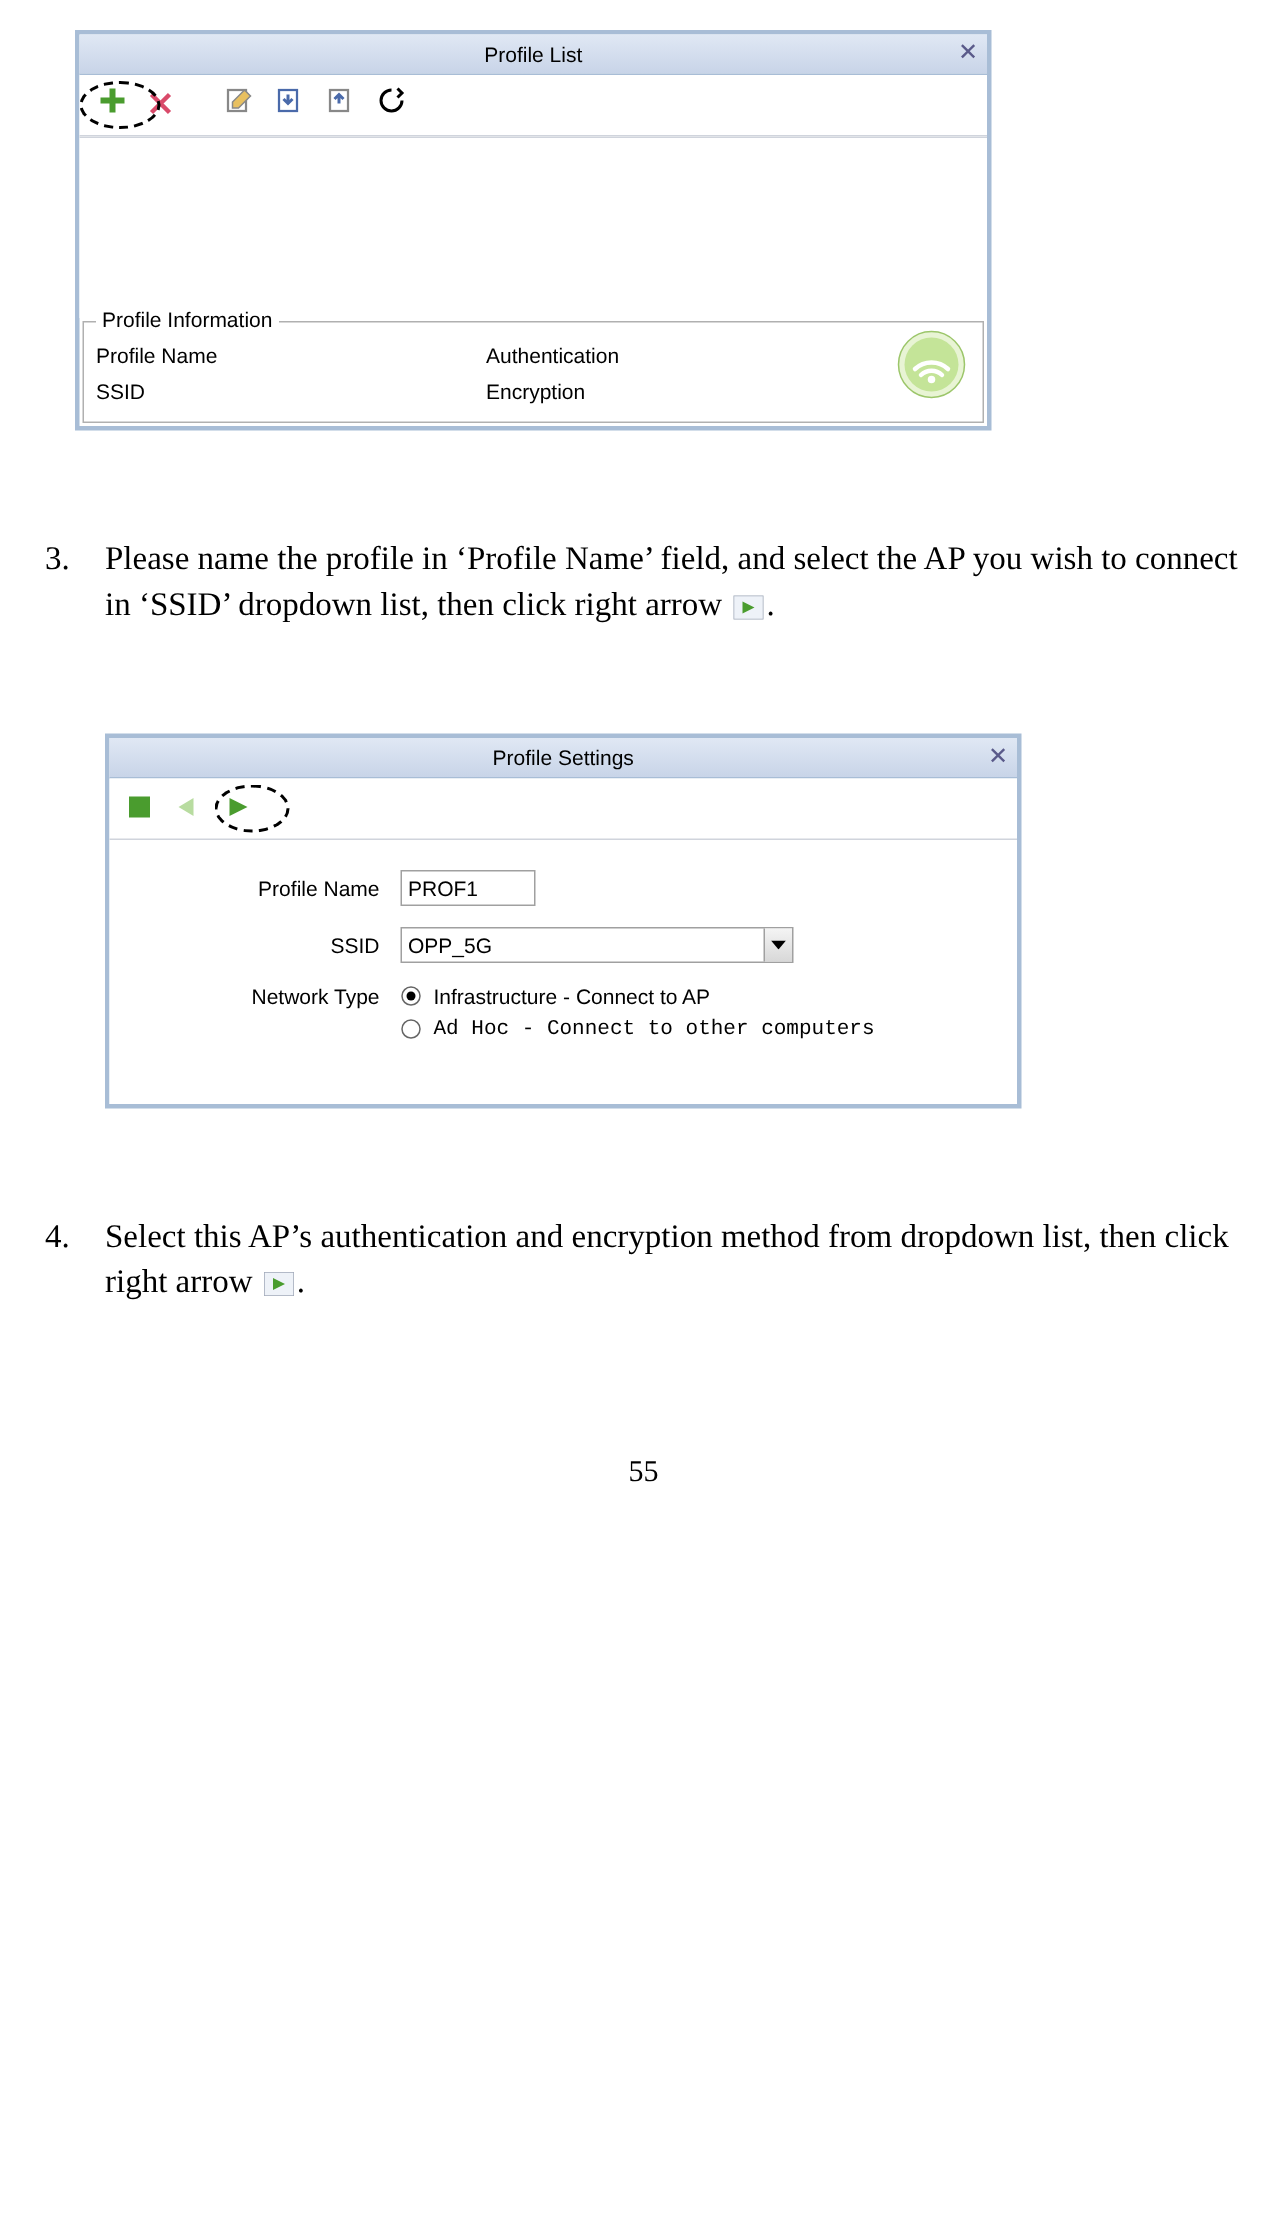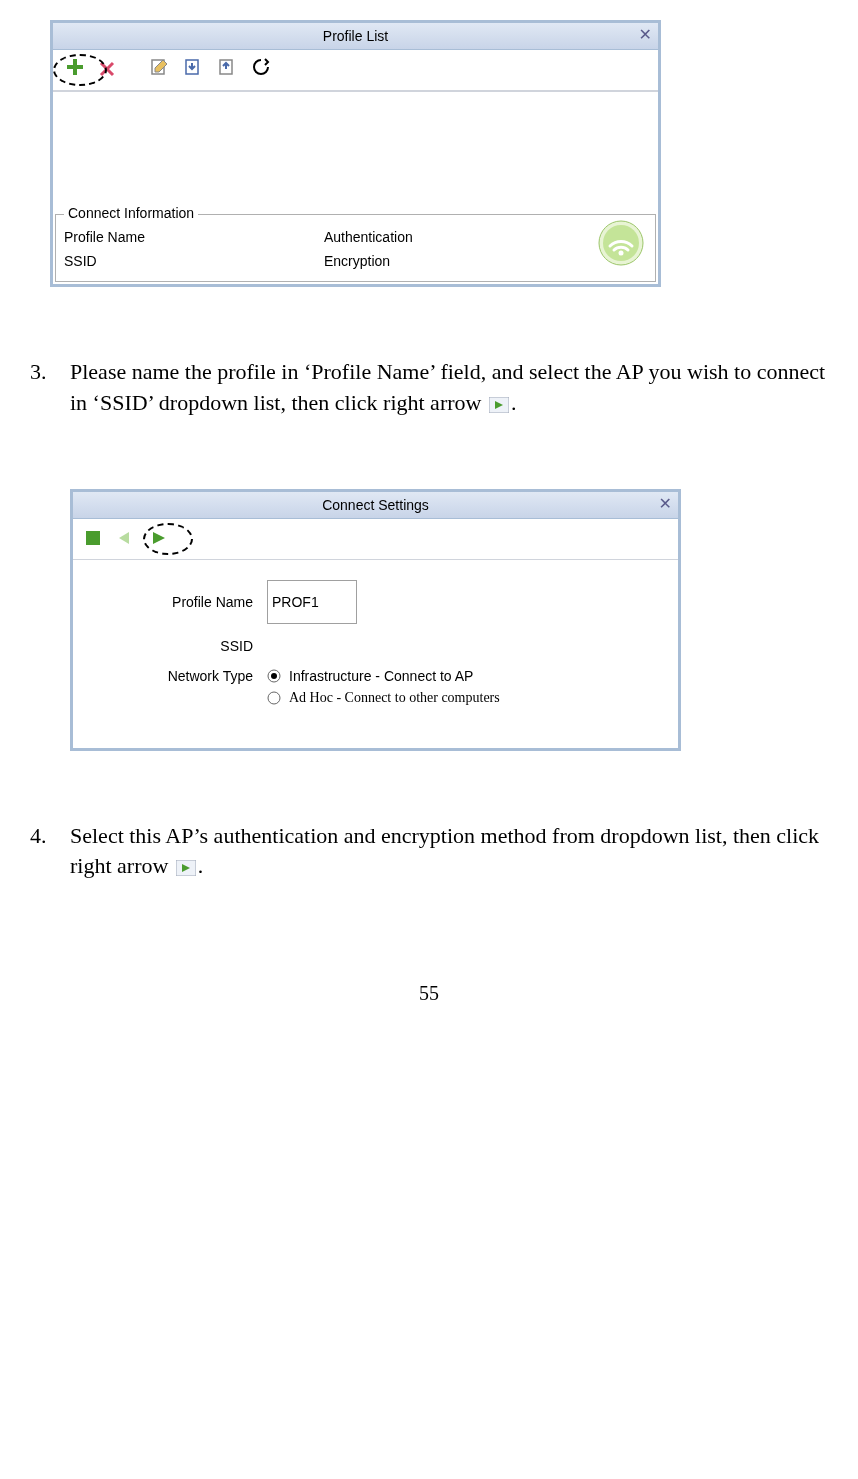"Connect Information" span.legend { text: Connect -> Profile }
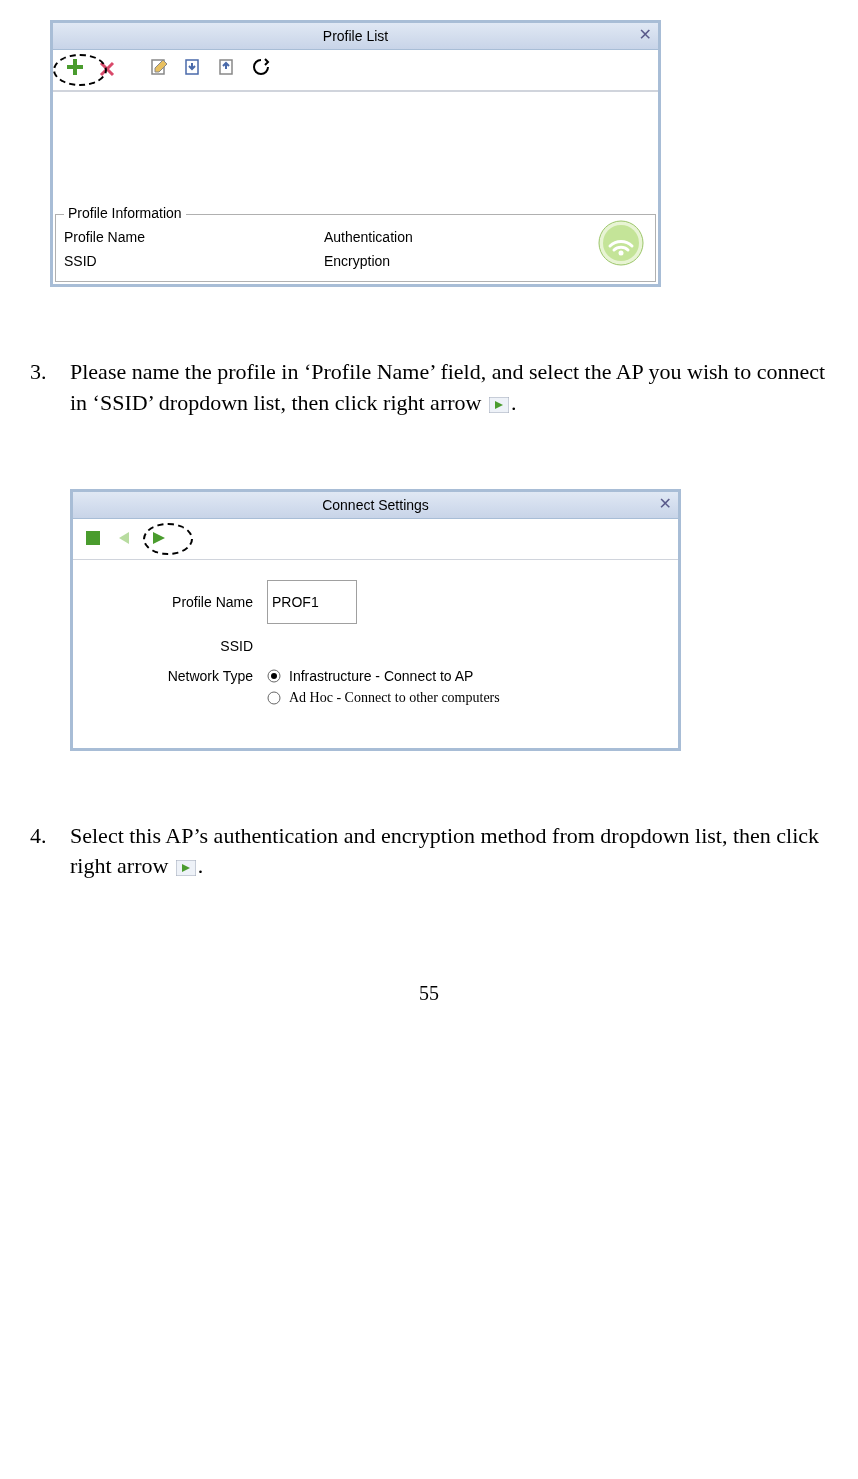"Connect Settings" span { text: Connect -> Profile }
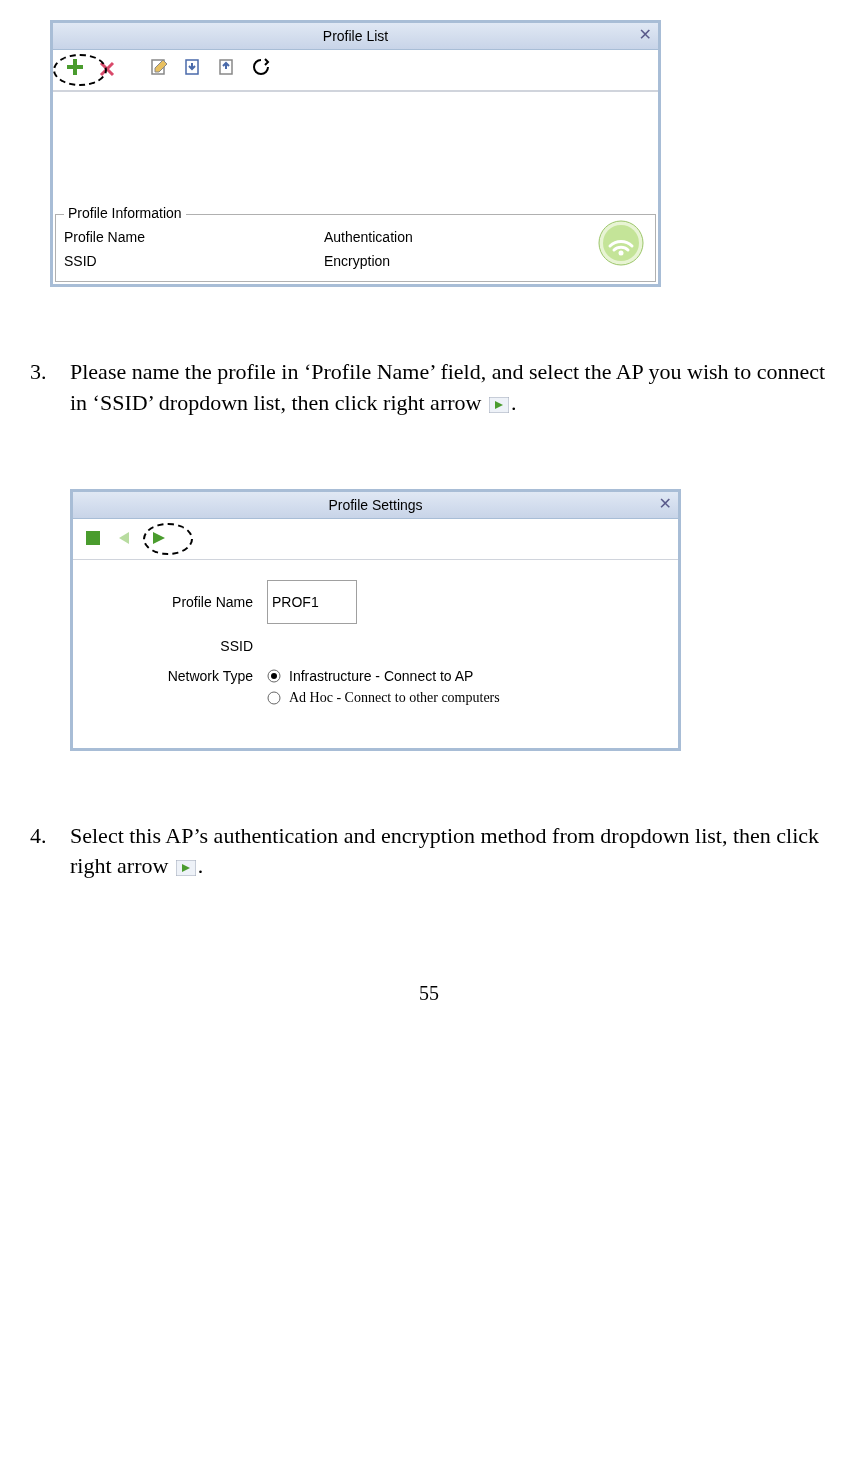"PROF1" .text-input { padding: 12px 4px -> 2px 4px }
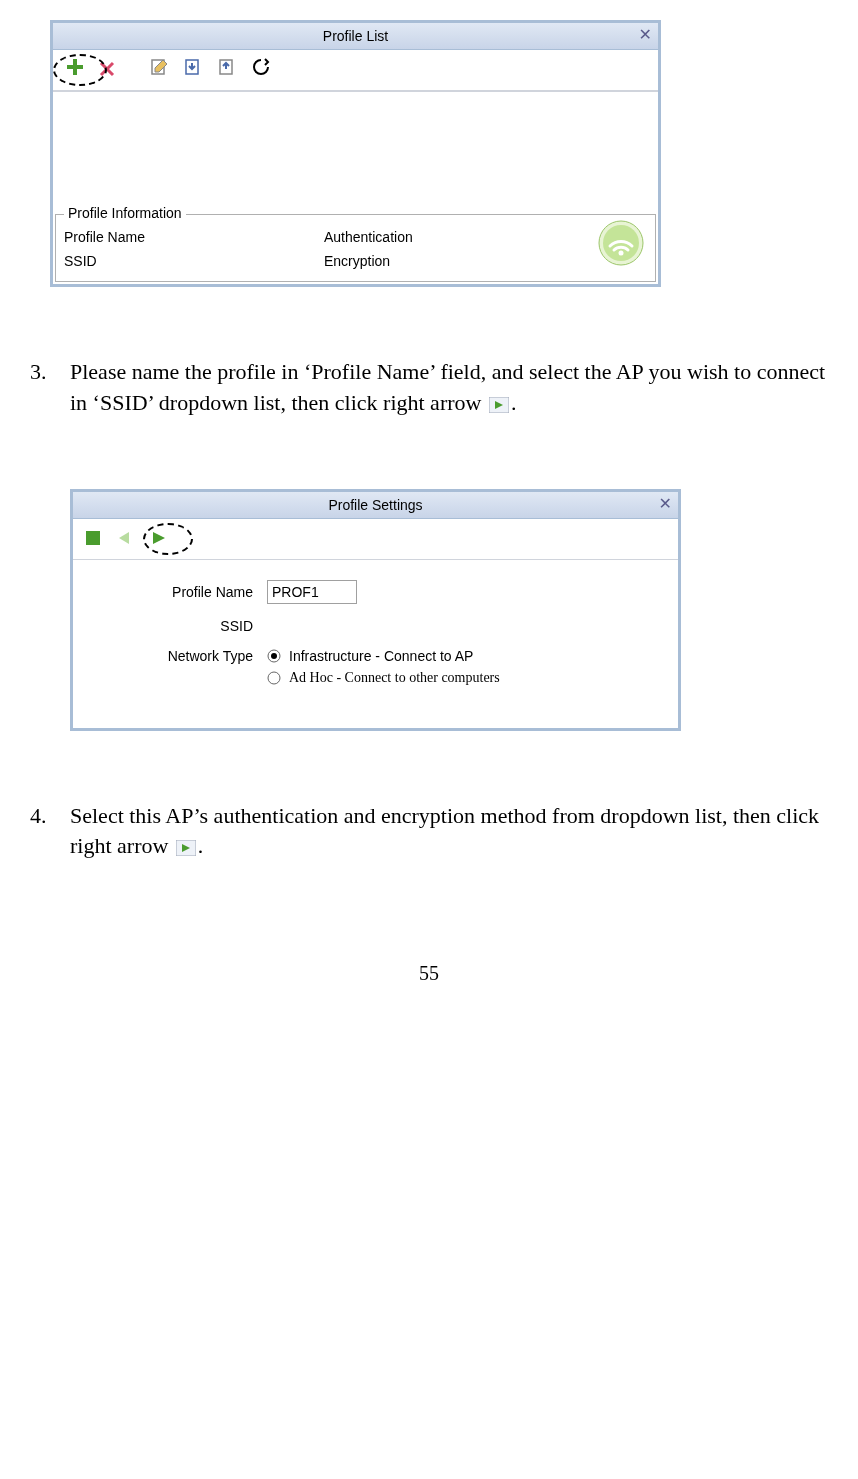"OPP_5G" div.combo { html: none -> <div> <span>OPP_5G</span> <span> <svg> <path></path> </svg> </span> </div> }
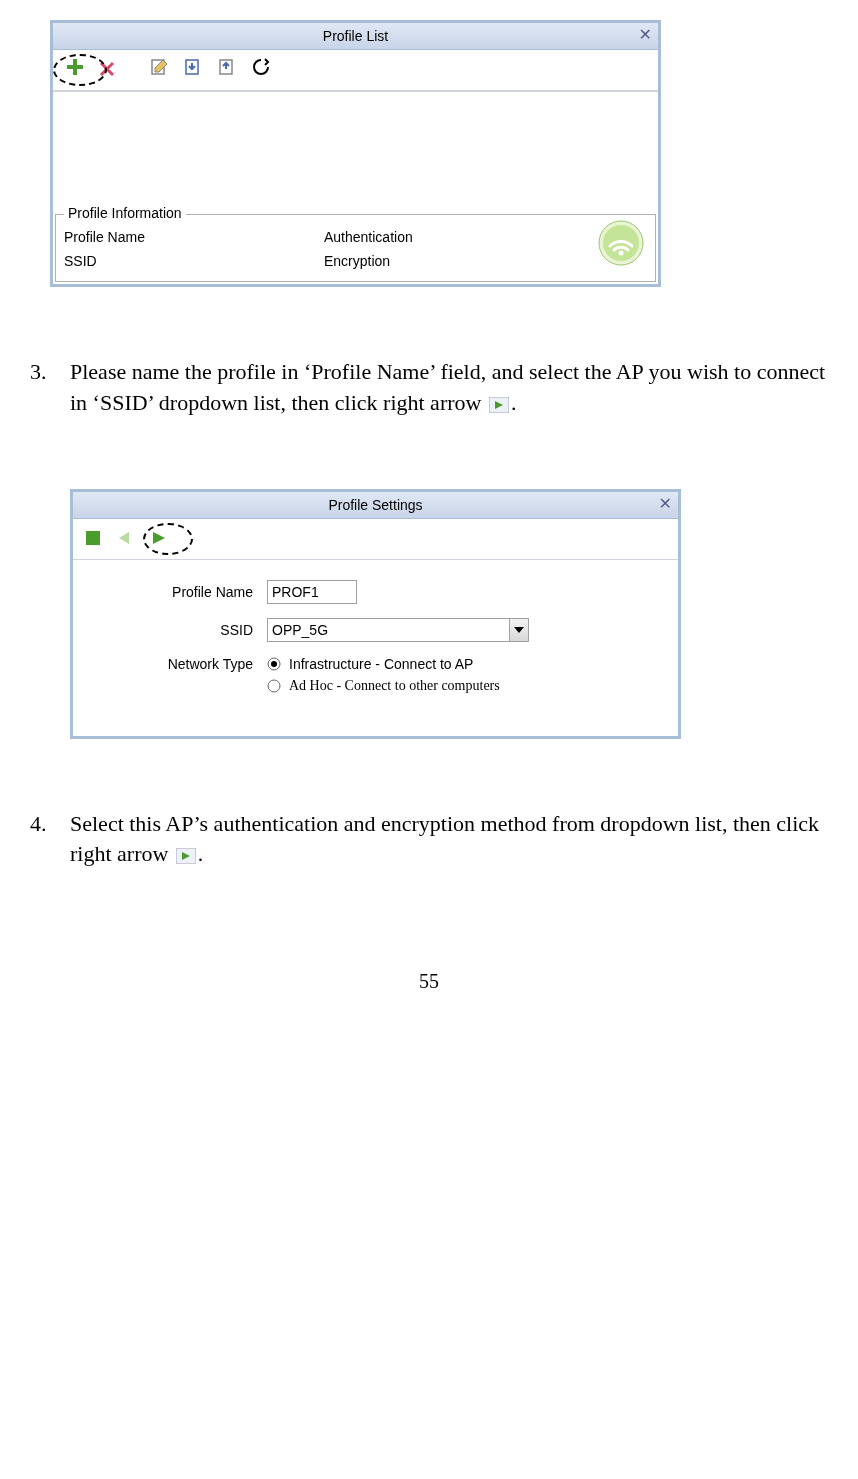"Ad Hoc - Connect to" .radio-row { font-family: Liberation Serif, serif -> Liberation Mono, monospace }
